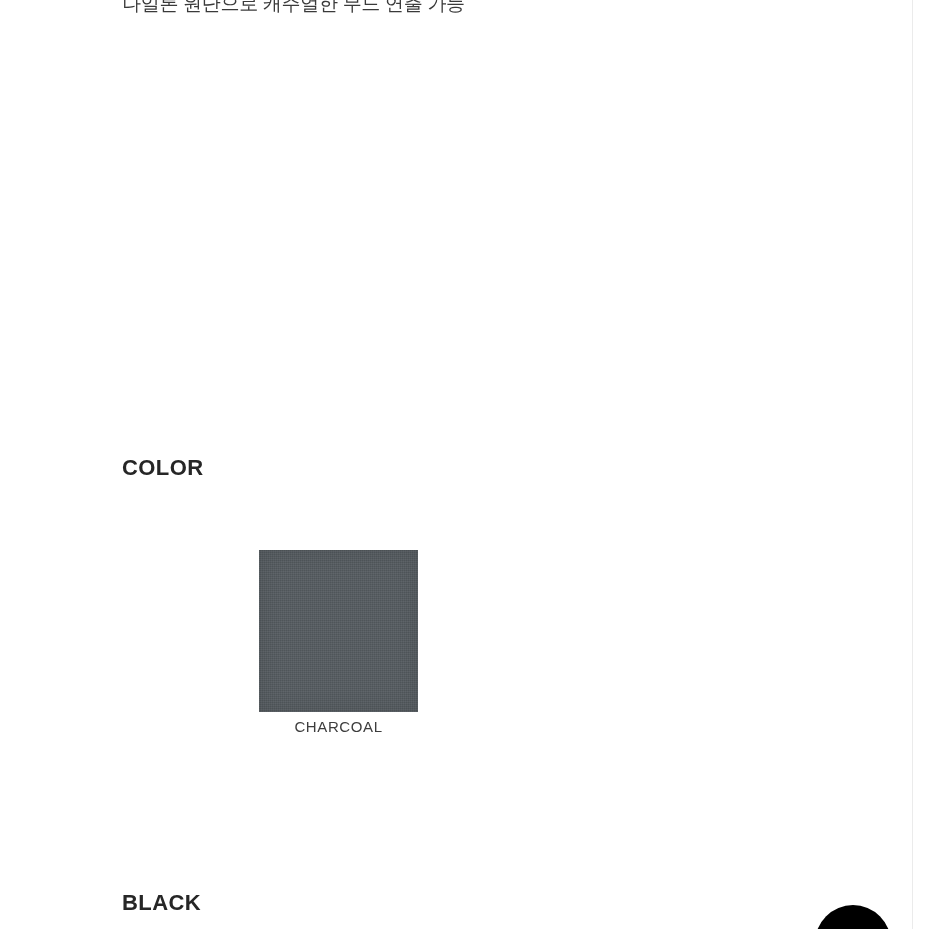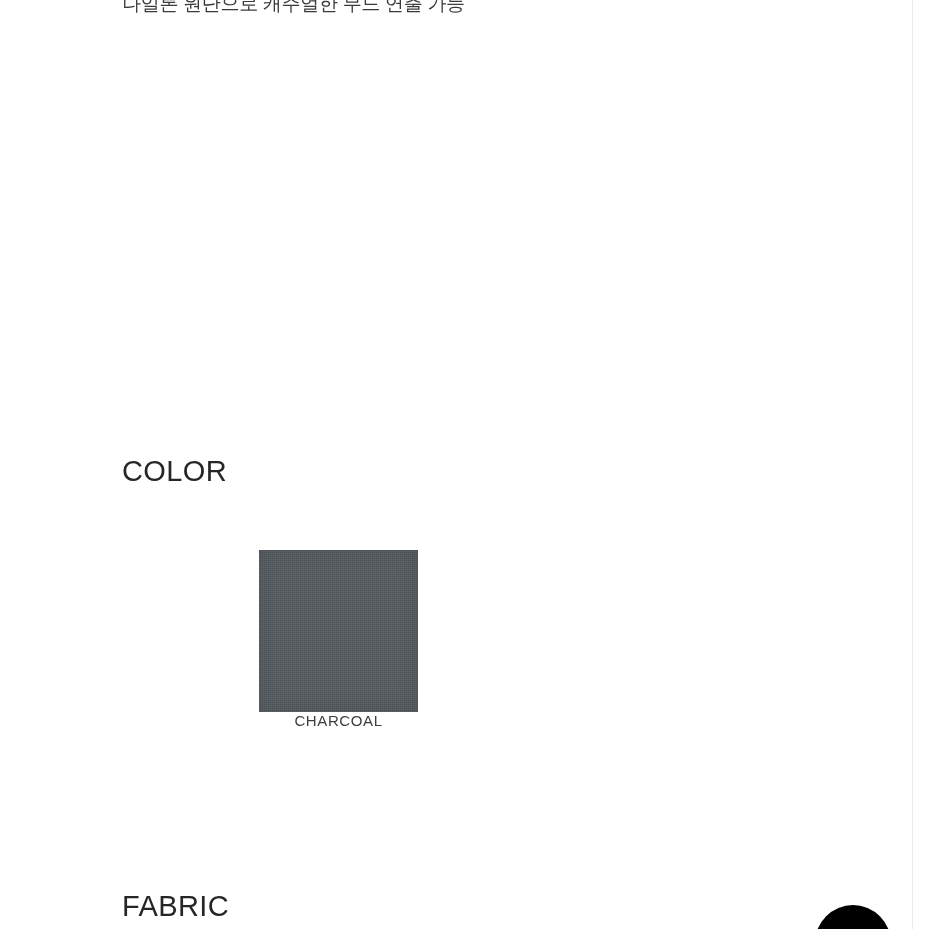"COLOR" .section-heading { font-size: 29px -> 22px; font-weight: 400 -> 700 }
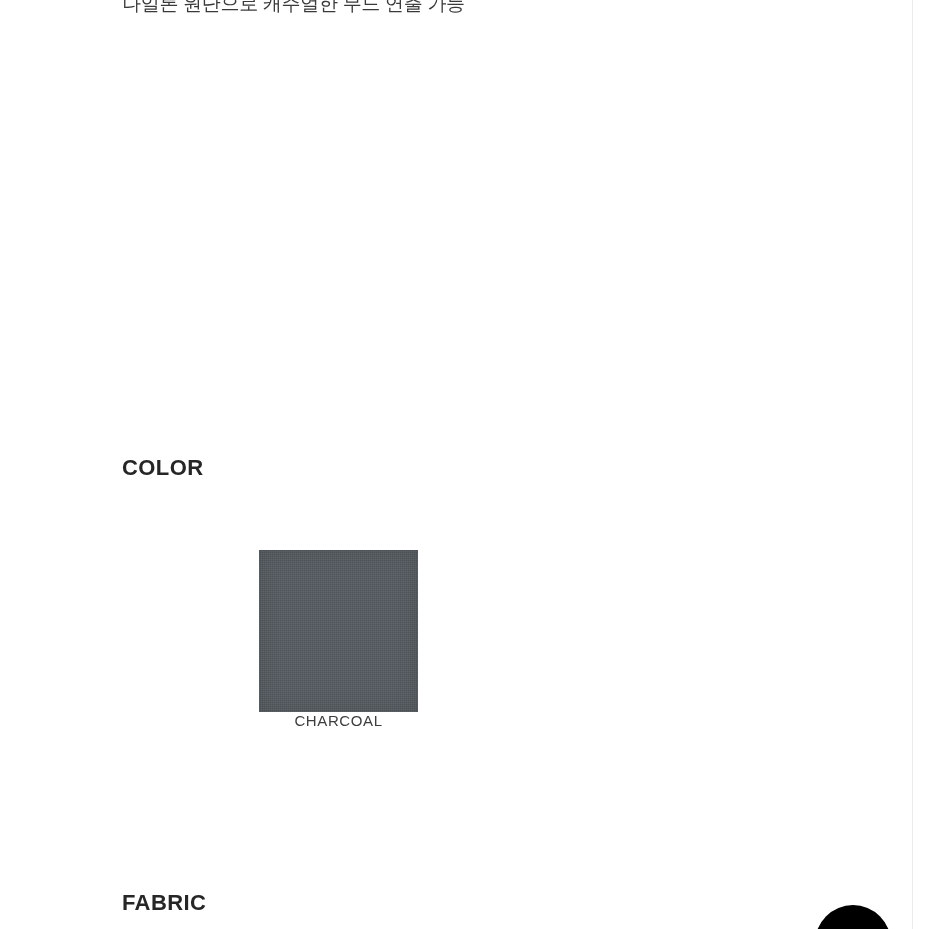"CHARCOAL" .swatch-label { margin-top: none -> 6px }
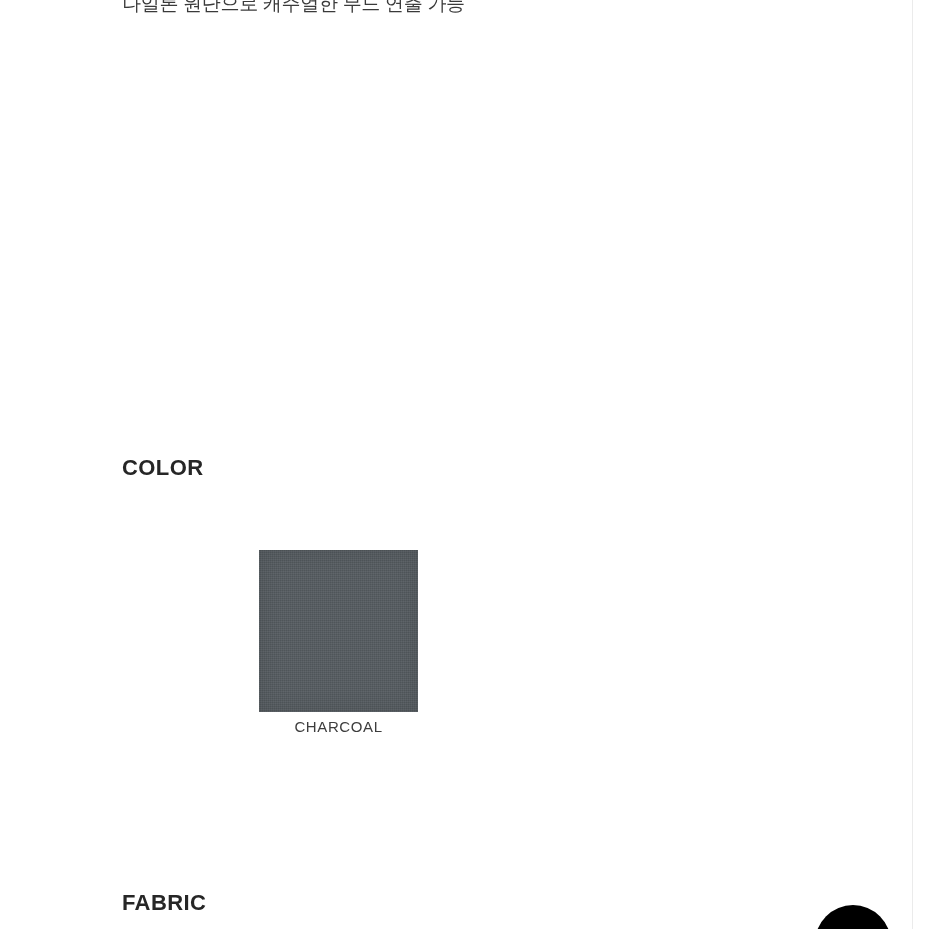"FABRIC" div.section-heading { text: FABRIC -> BLACK }
